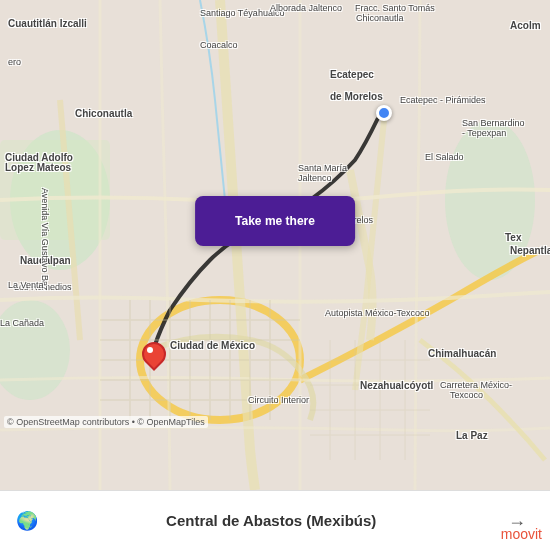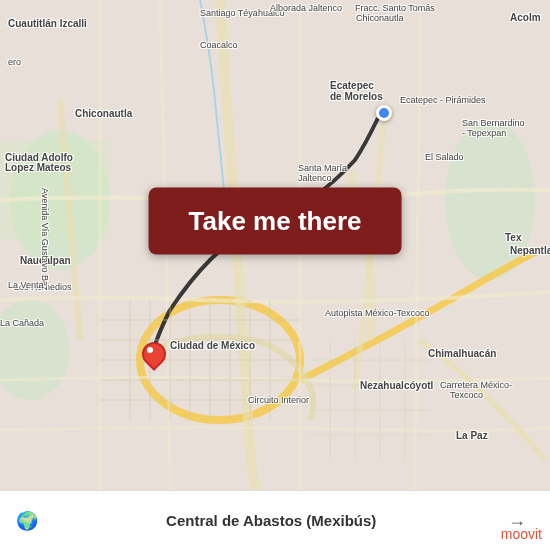"Acolm" div.map-label { top: 12px -> 20px }
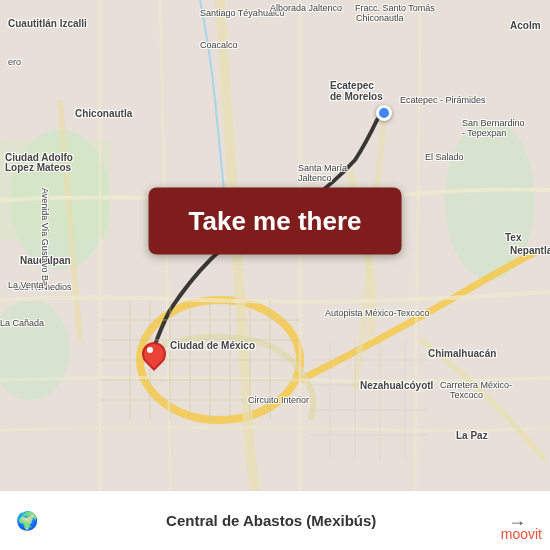"Ecatepec" div.map-label { top: 80px -> 69px }
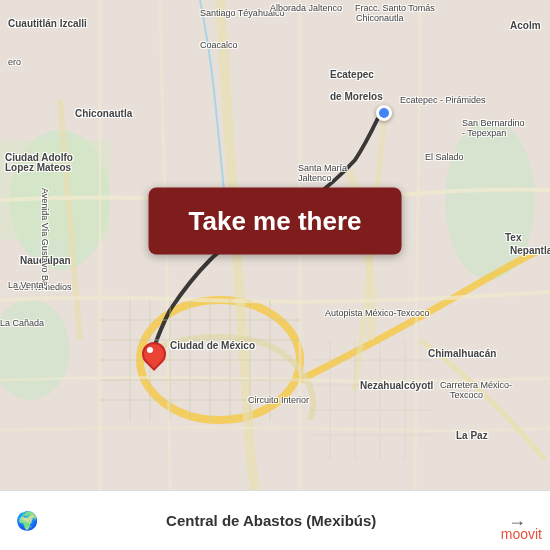"Take me there" #take-me-there-btn { background: #7f1d1d -> #4c1d95; font-size: 26px -> 12px }
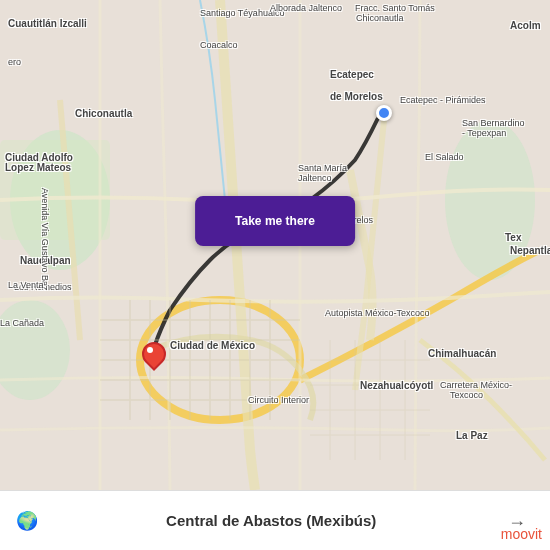"© OpenStreetMap contributors • ©" div { html: none -> <div> <span>© OpenStreetMap contributors • © OpenMapTiles</span> </div> }
